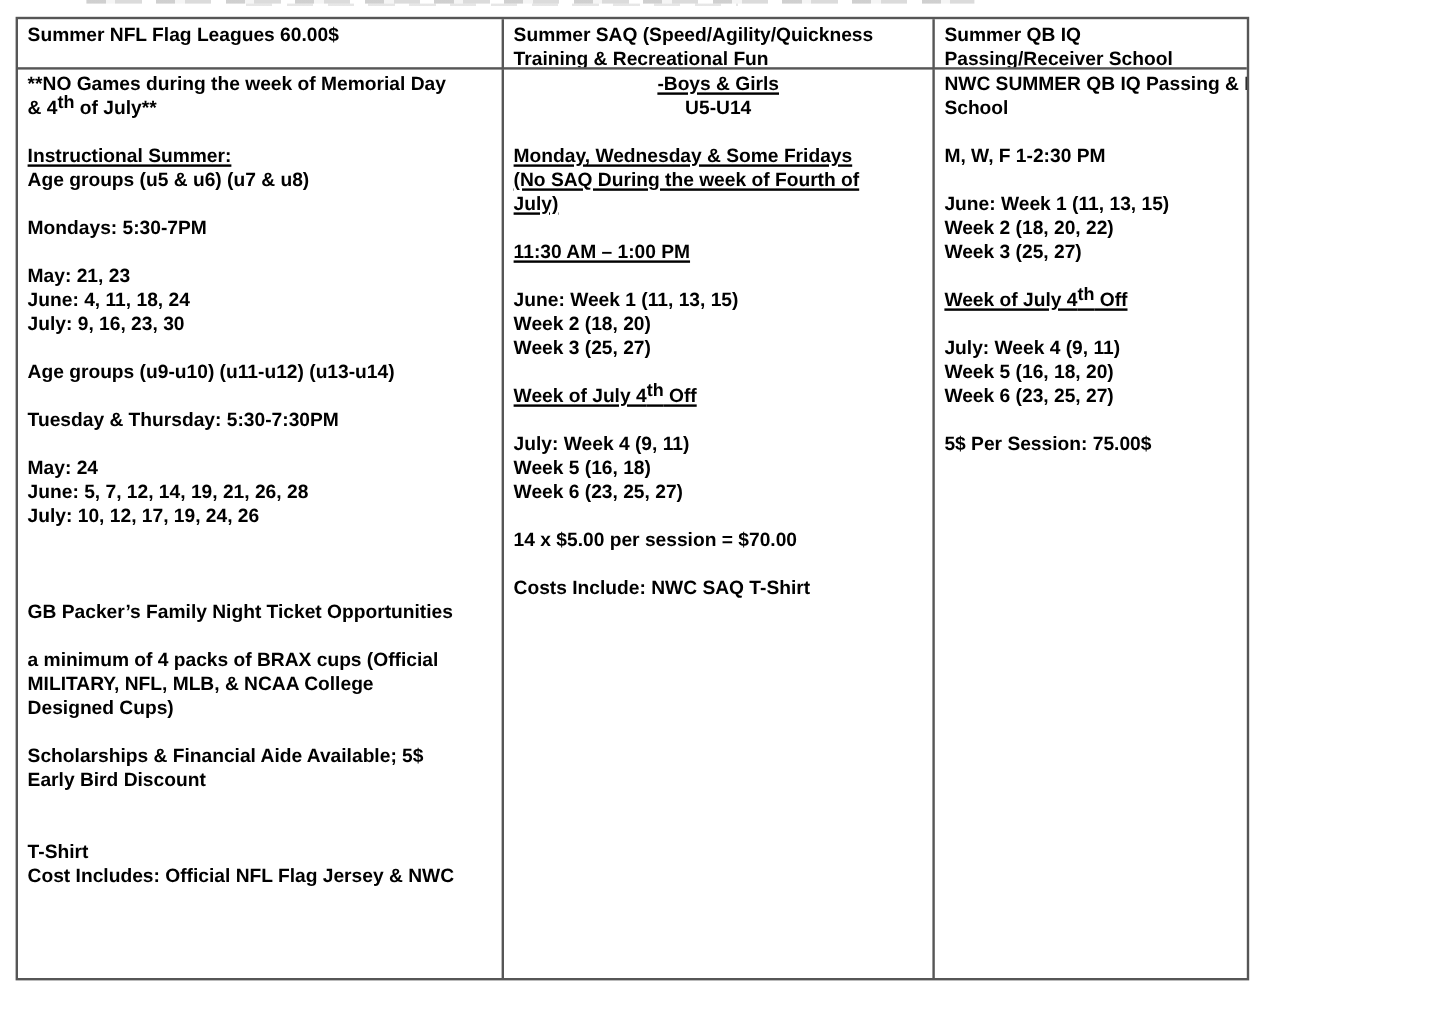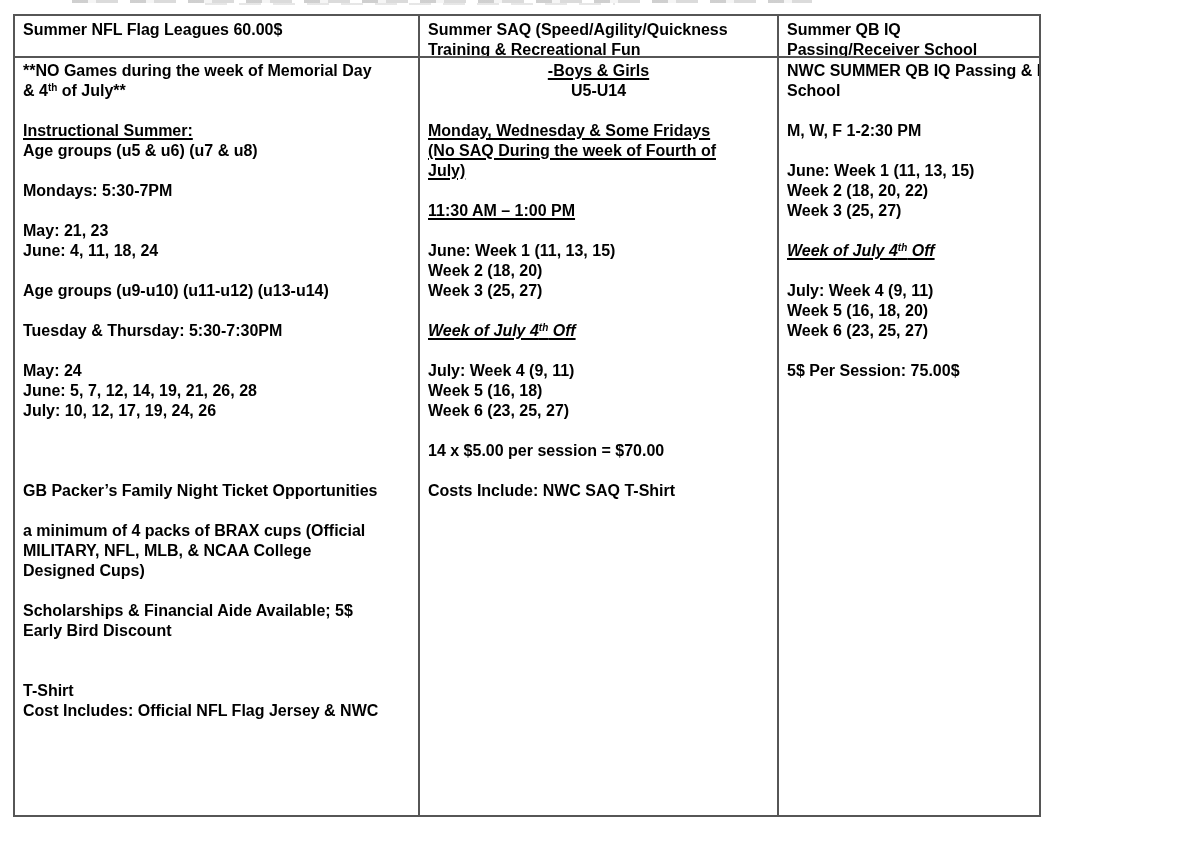"th" sup { font-size: 10px -> 15px }
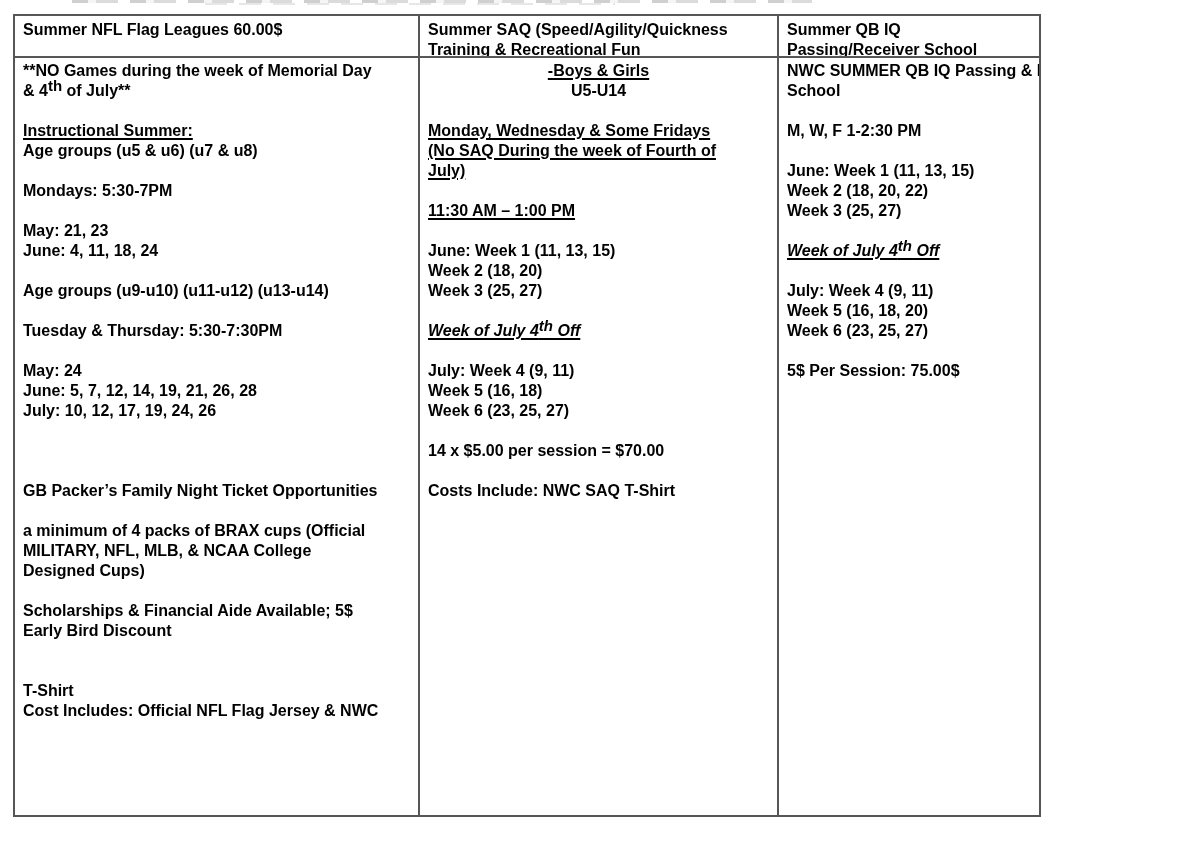"Week of July 4th Off" .i { font-style: italic -> none }
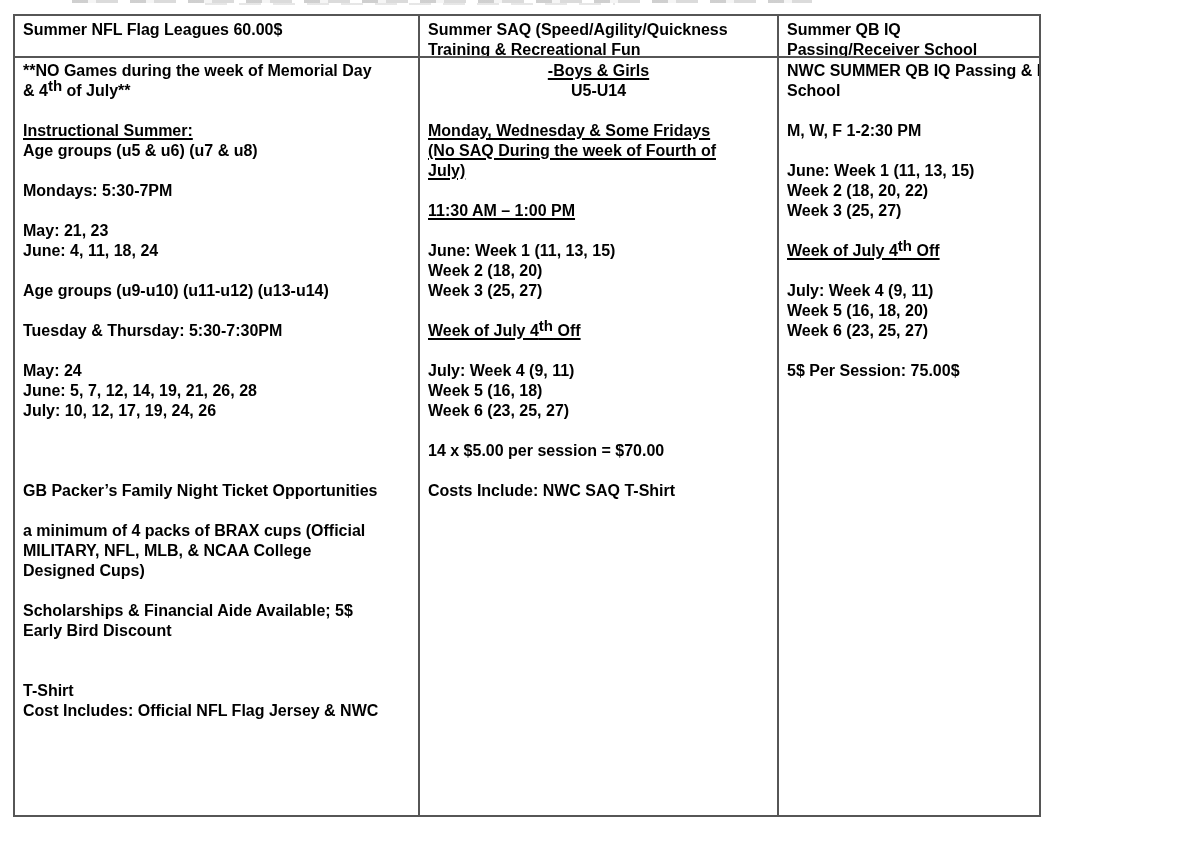"July: 9, 16, 23, 30" div.line { html: none -> <div><span><span>July: 9, 16, 23, 30</span></span></div> }
